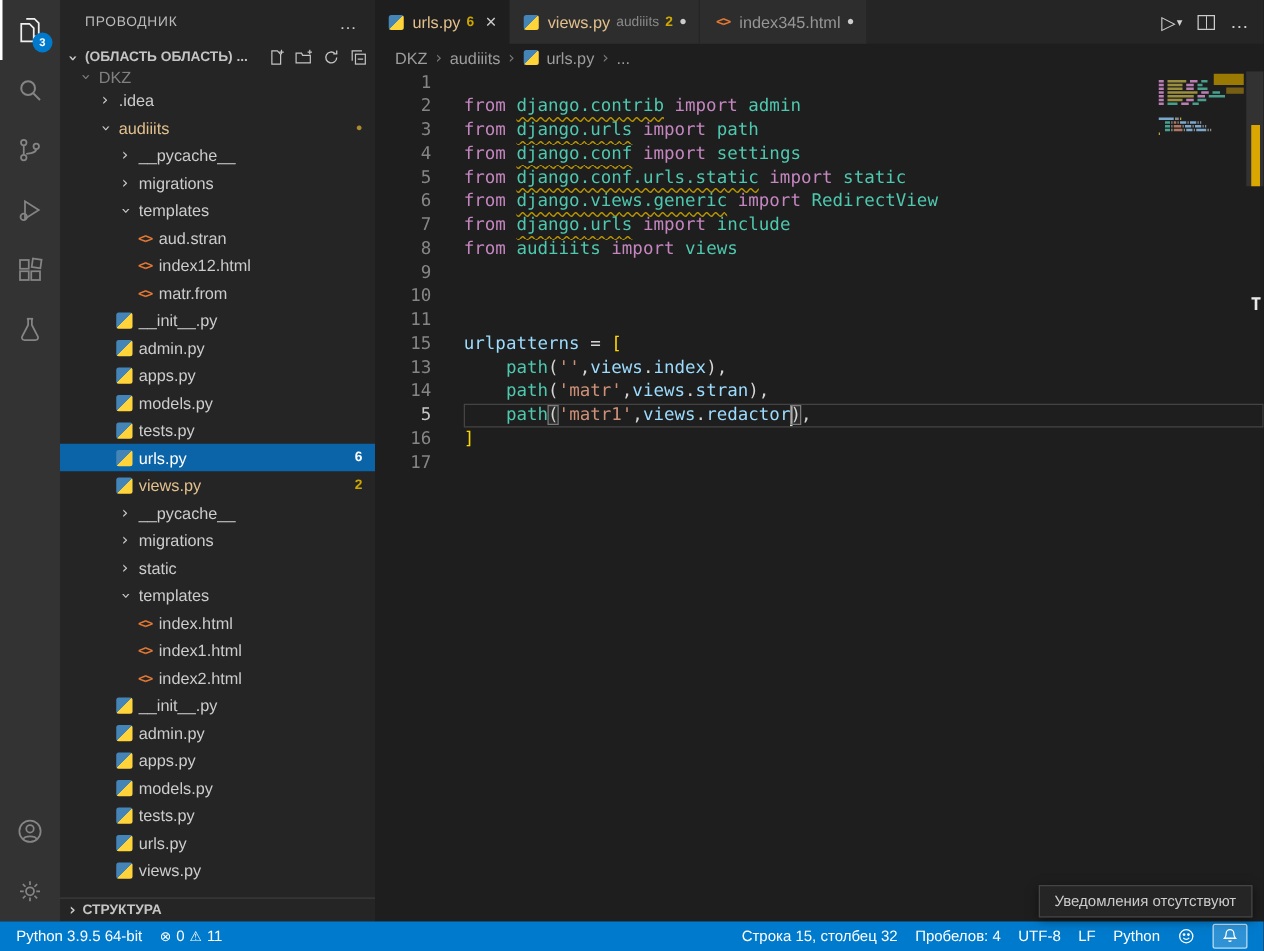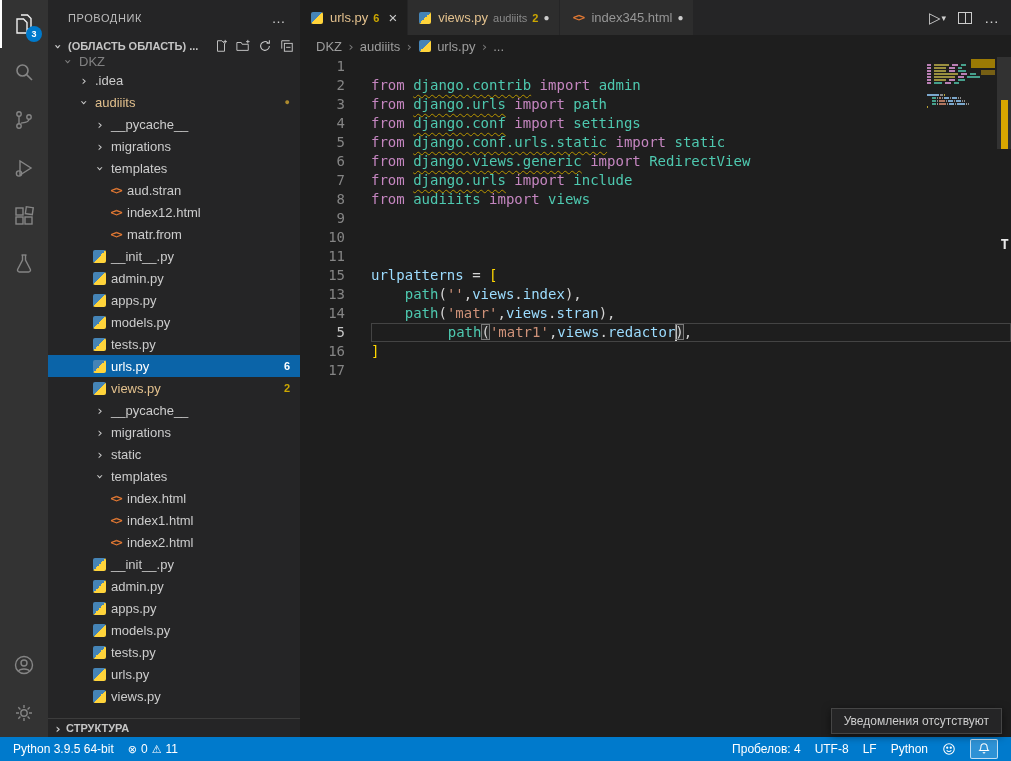"path('matr1',views.redactor)," .code-line.current { padding-left: 43px -> none }
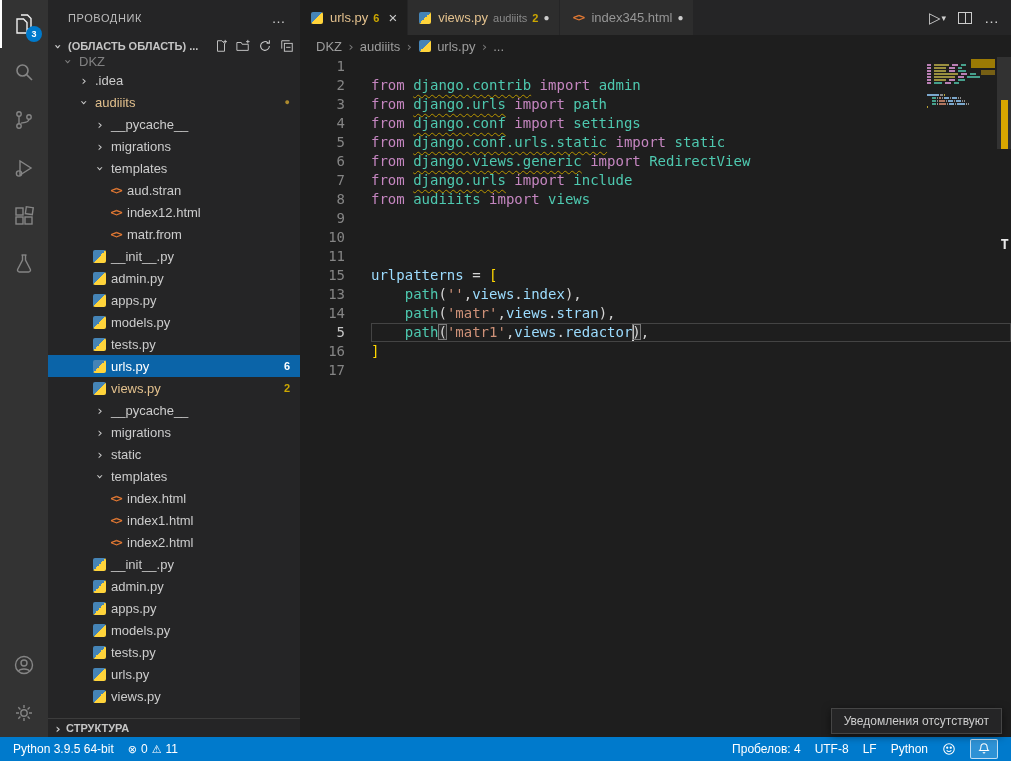"Строка 15, столбец 32" div.sb-seg { html: none -> <div> <span>Строка 15, столбец 32</span> </div> }
